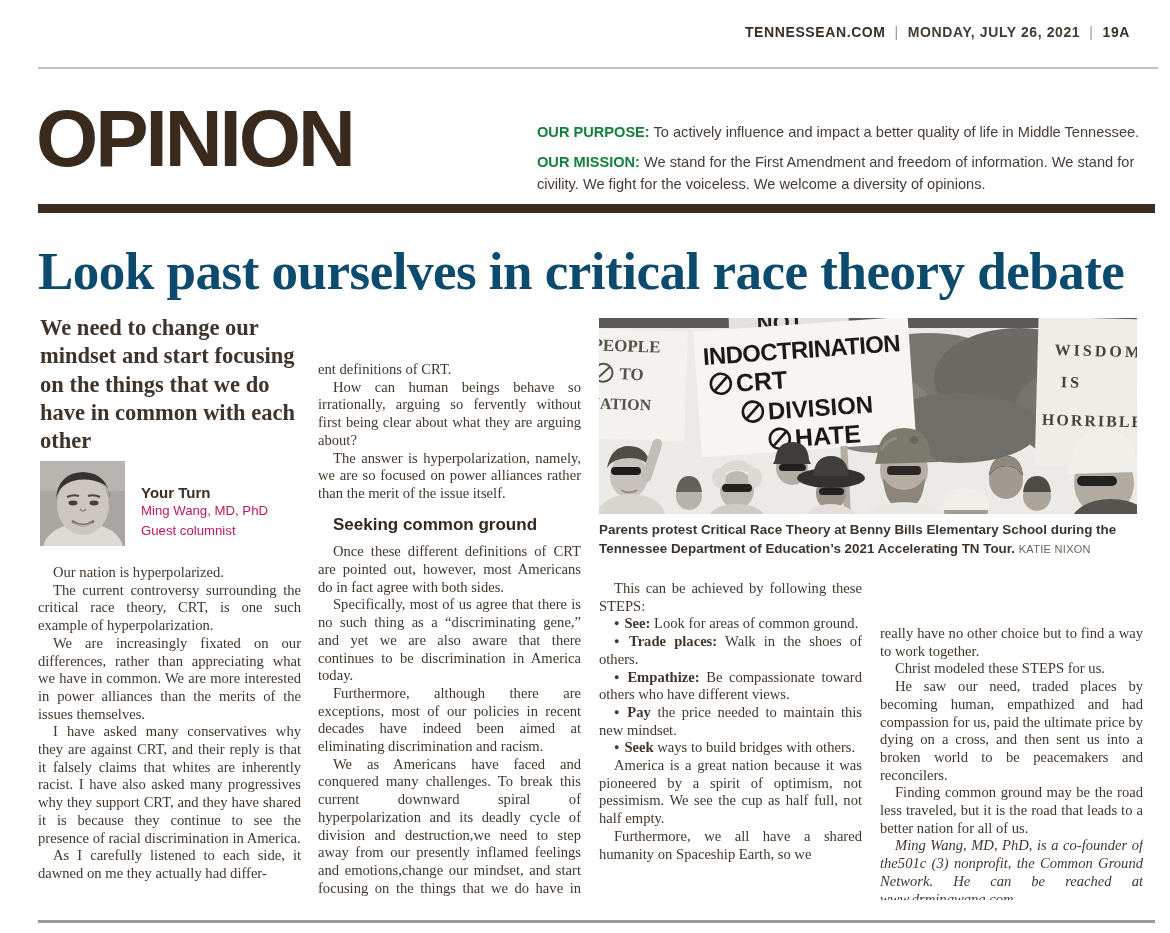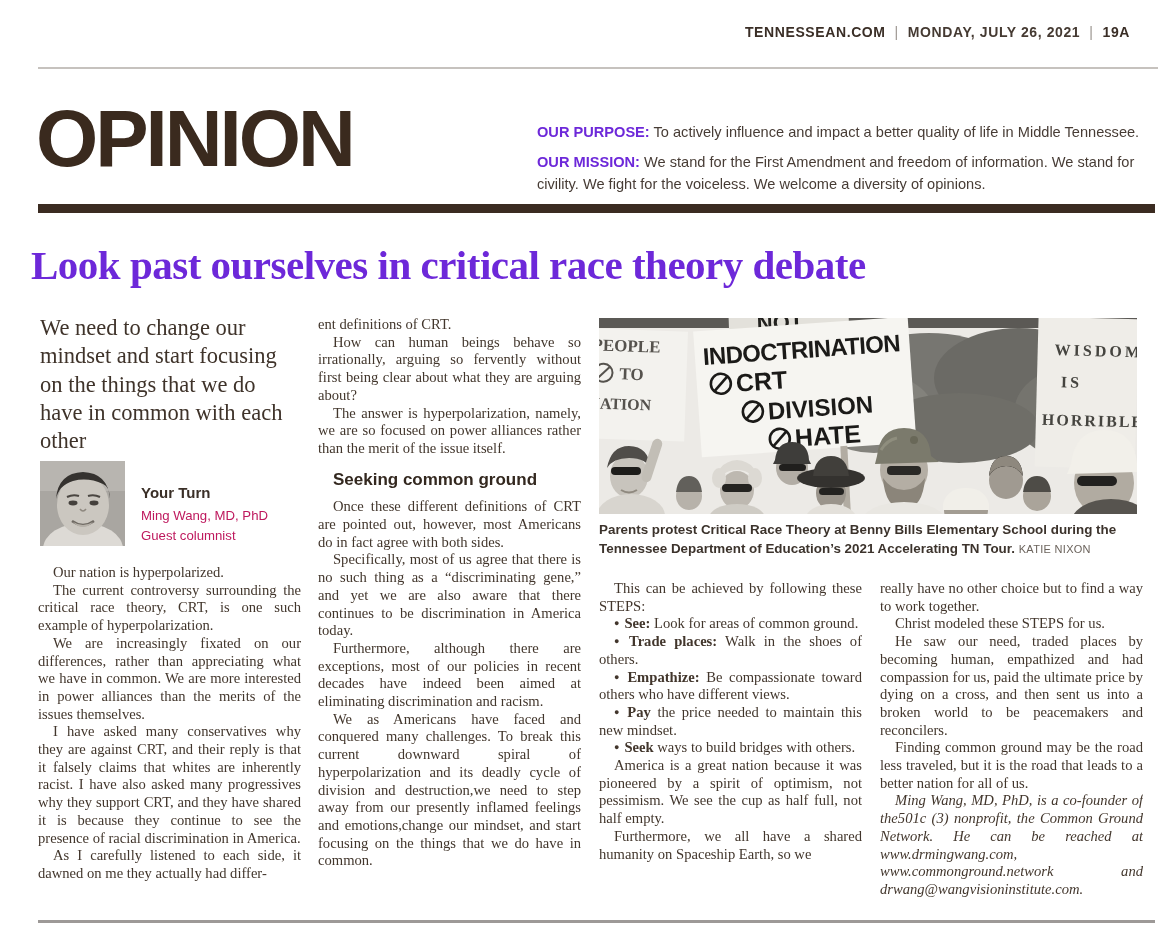"OUR PURPOSE:" .pm-label { color: #6d28d9 -> #15803d }
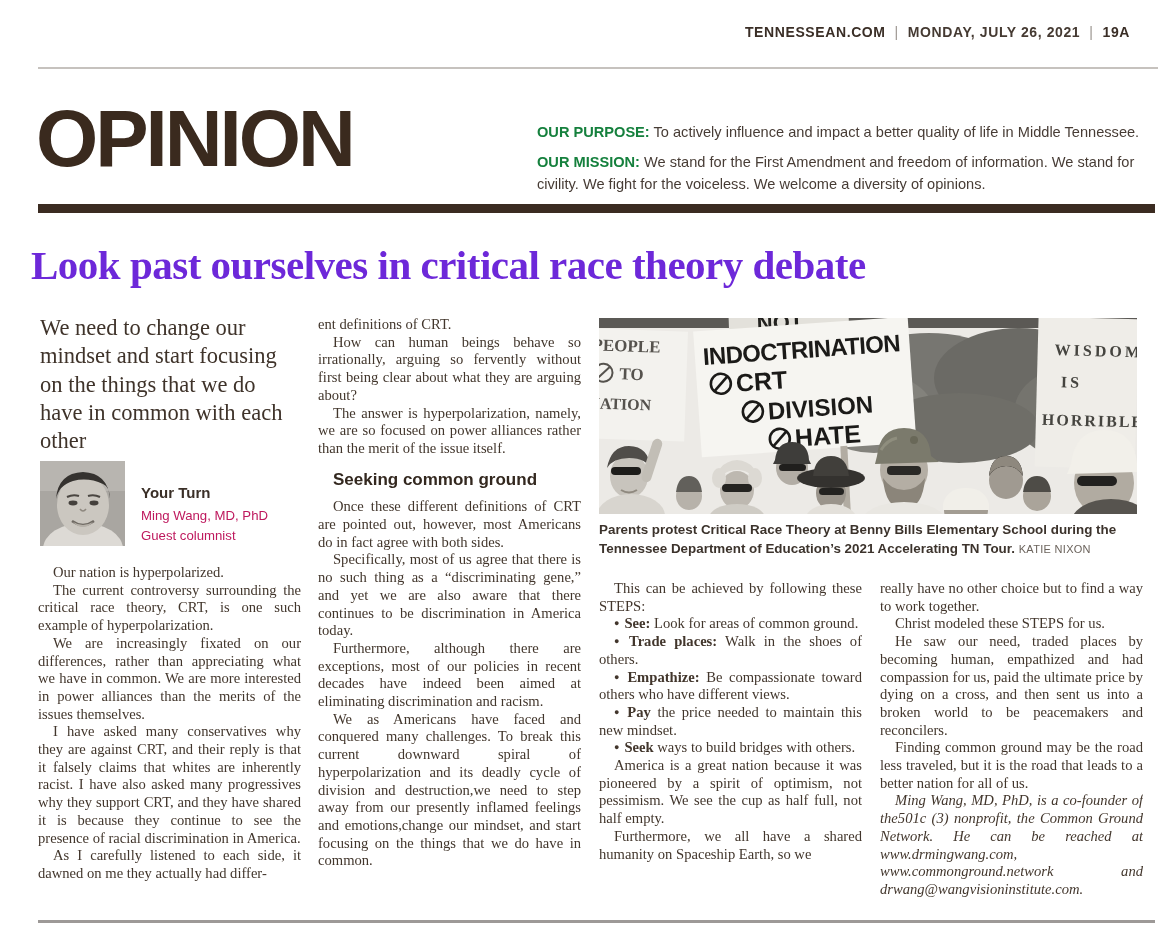"Look past ourselves in critical" .headline { color: #6d28d9 -> #0c4a6e; font-size: 41px -> 53px; left: 31px -> 38px }
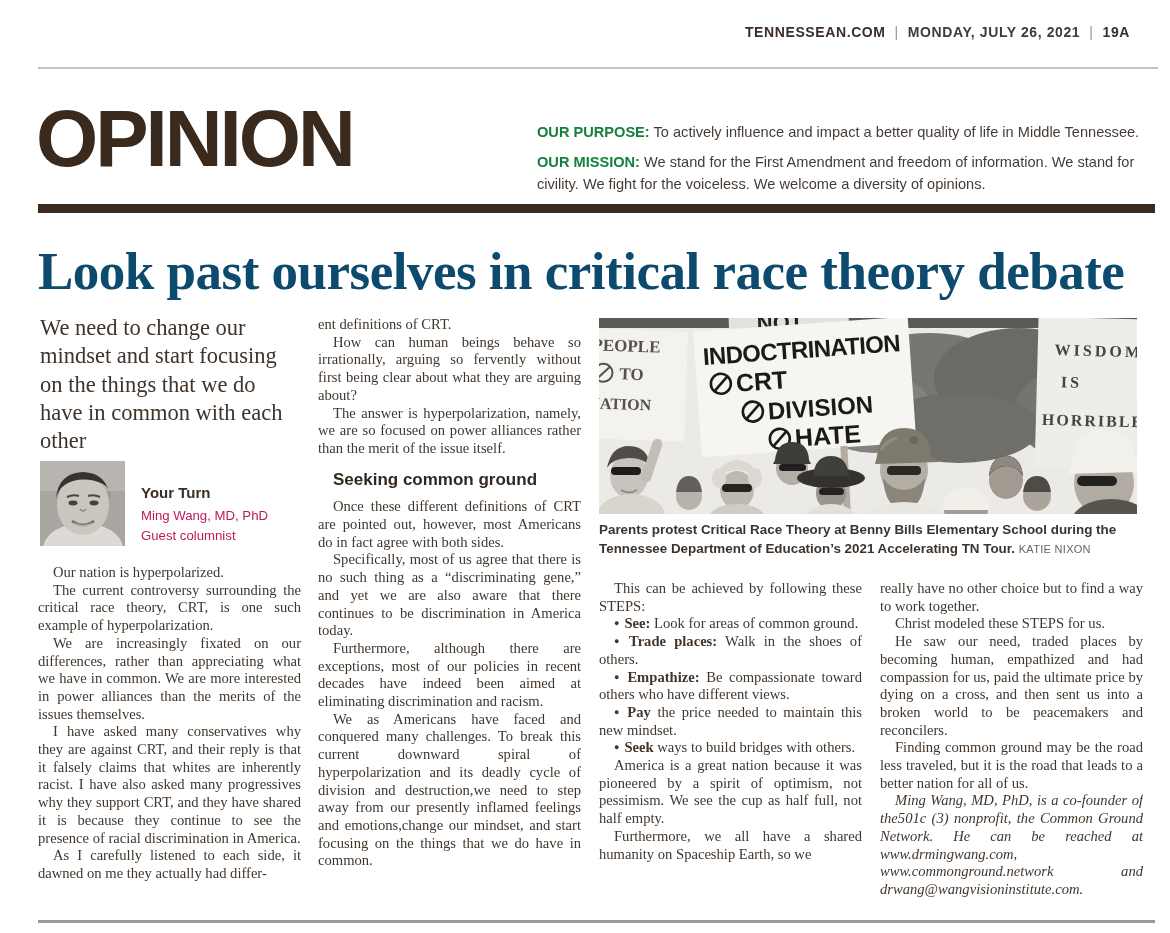"We need to change our" .deck { font-weight: 400 -> 700 }
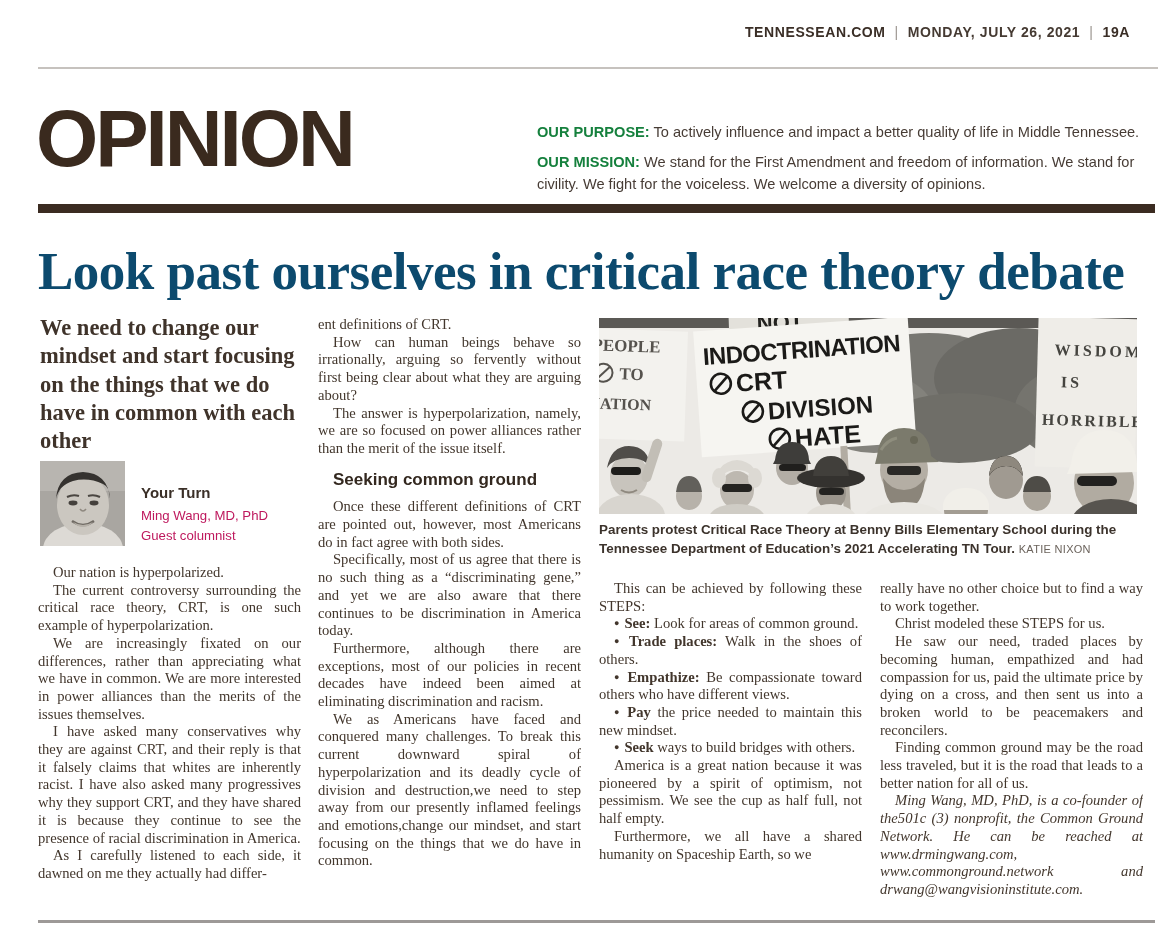"ent definitions of CRT." .bodycol p.cont { margin-top: none -> 45px }
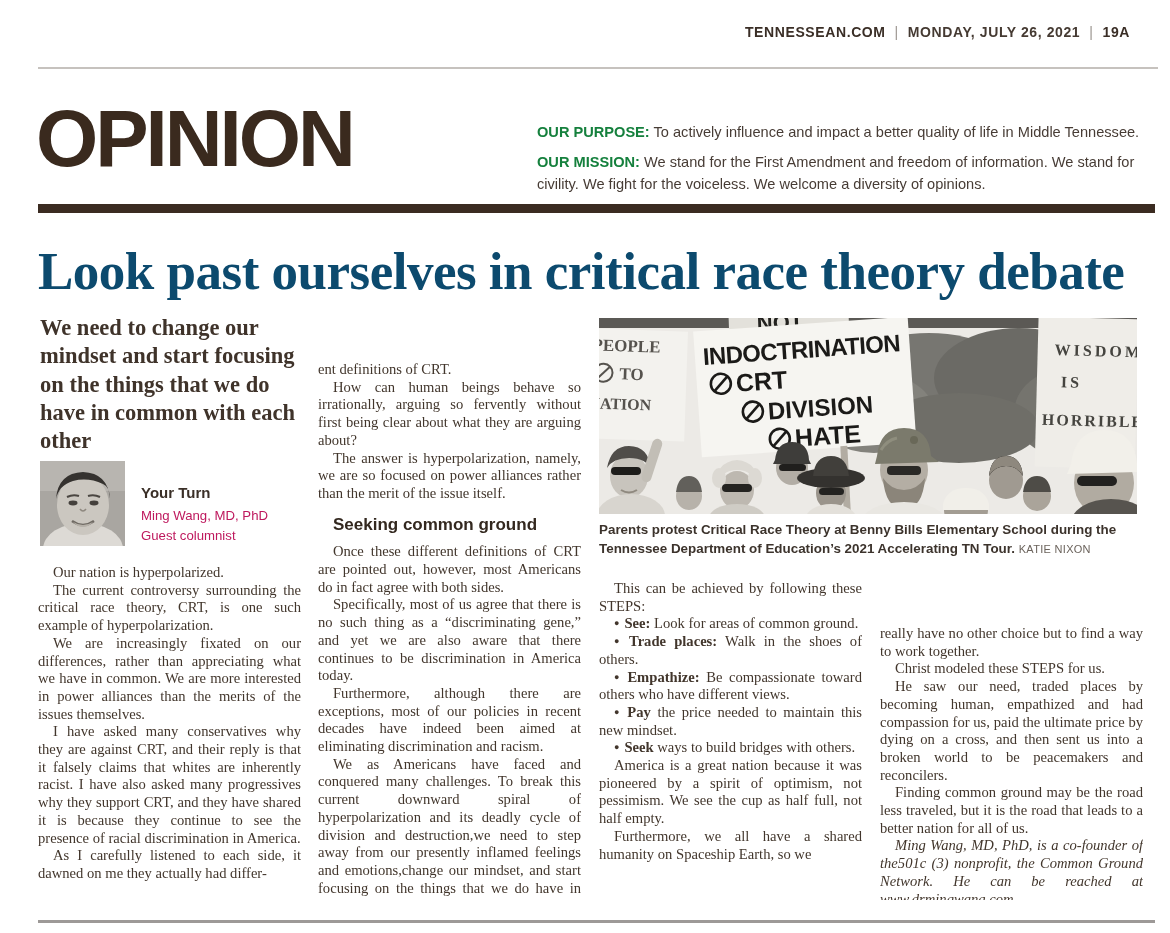"Your Turn" .byline .turn { margin-bottom: 5px -> none }
